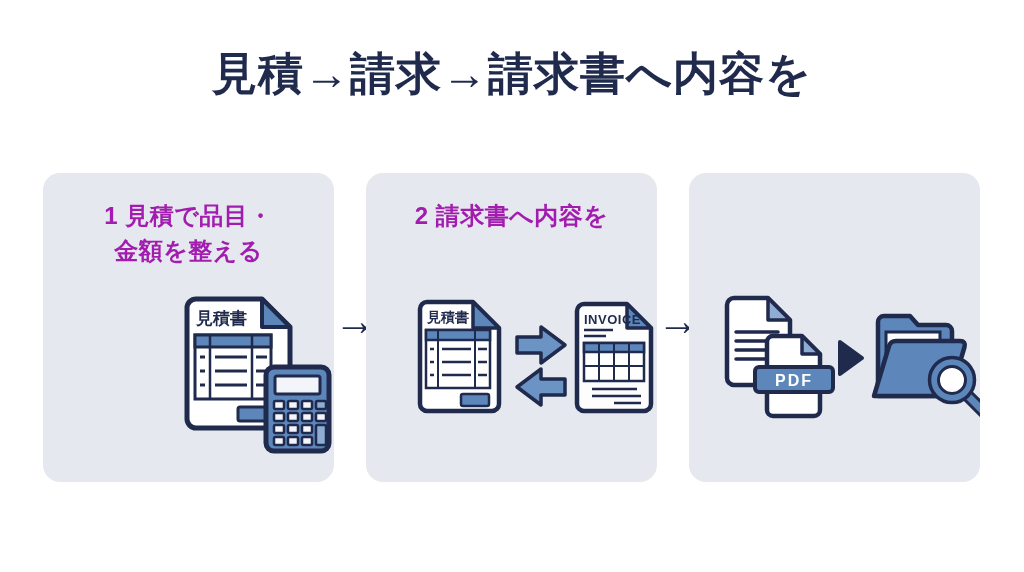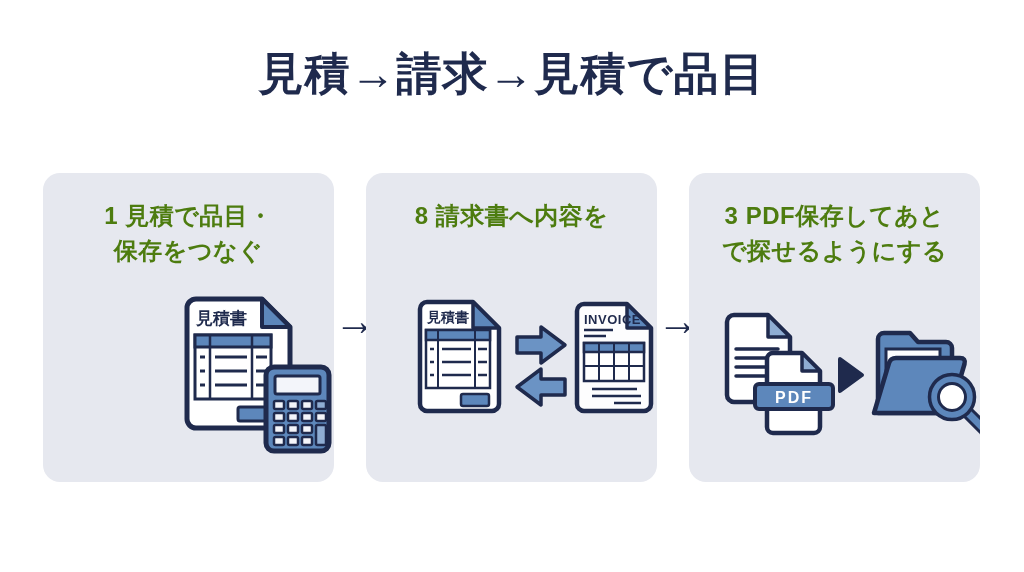"見積→請求→見積で品目" h1.title { text: 見積で品目 -> 請求書へ内容を }
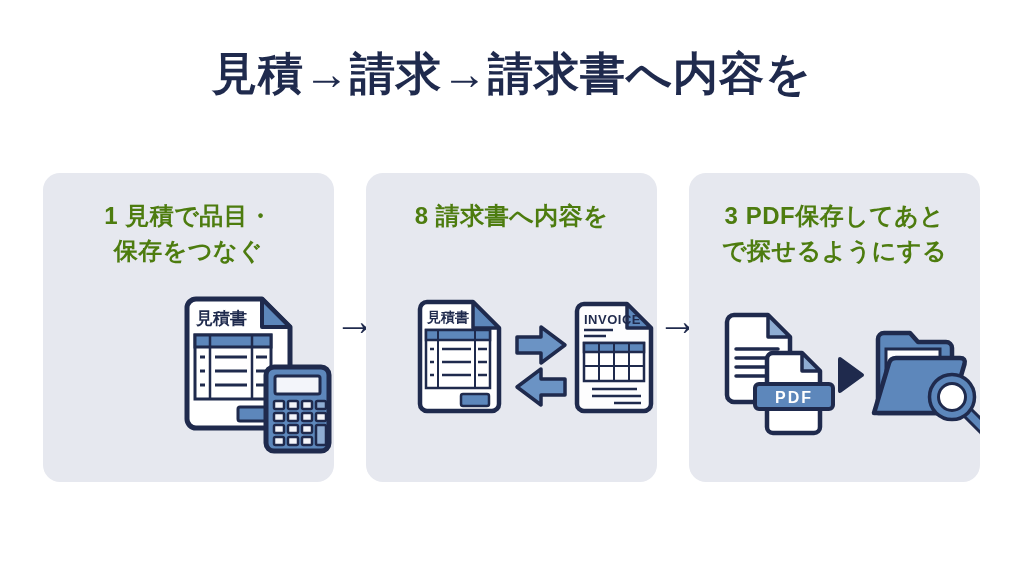"1 見積で品目・" .card h2 { color: #4d7c0f -> #a21caf }
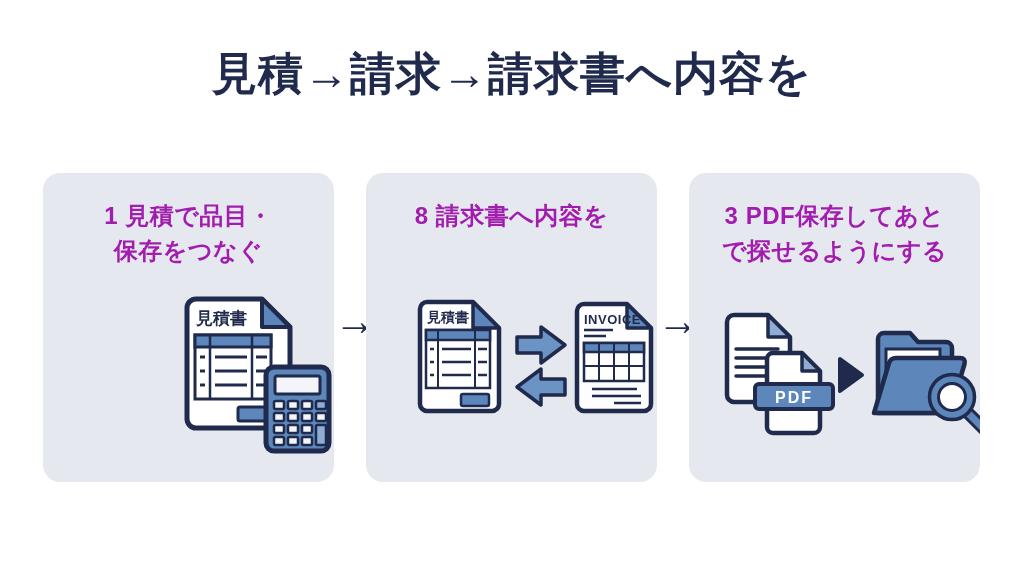"8 請求書へ内容を" span { text: 8 -> 2 }
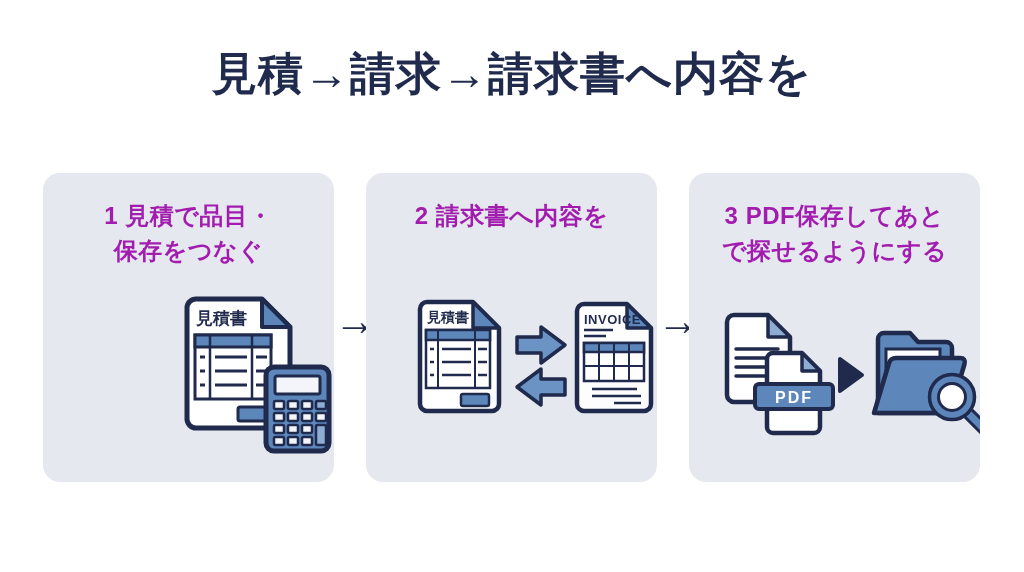"3 PDF保存してあと" span { html: <span>3 PDF保存してあと</span> -> none }
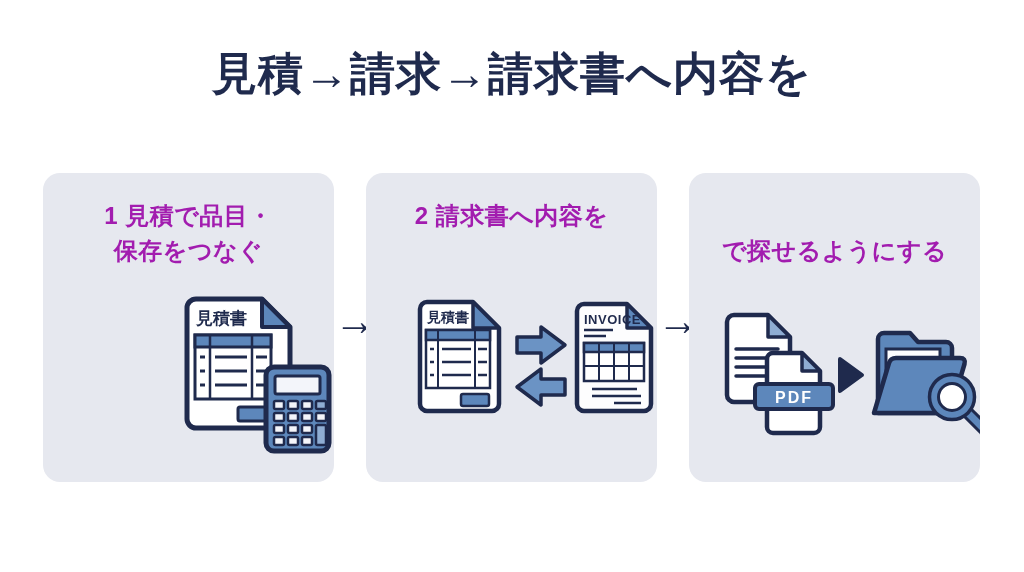"保存をつなぐ" span { text: 保存をつなぐ -> 金額を整える }
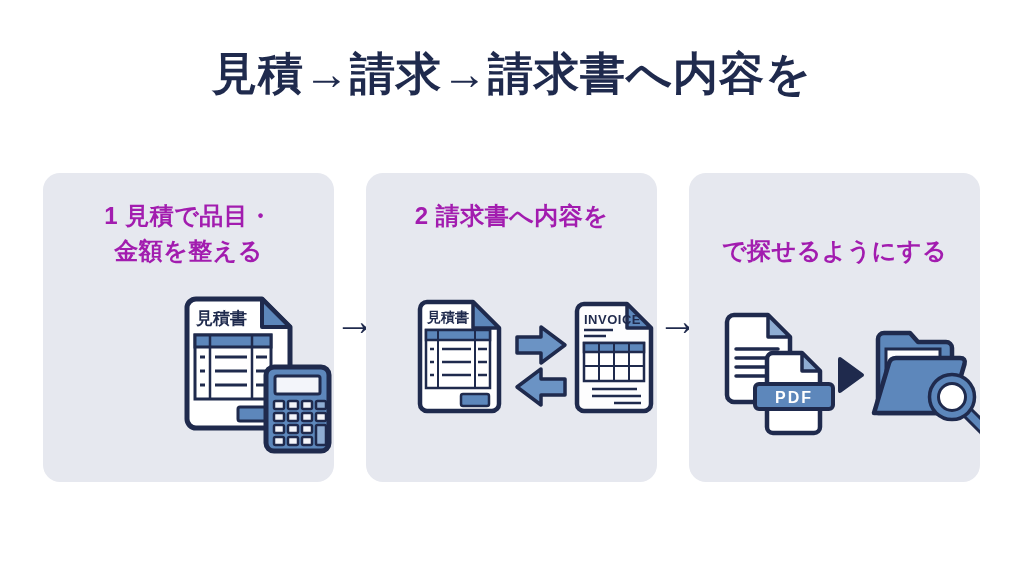"で探せるようにする" span { html: <span>で探せるようにする</span> -> none }
